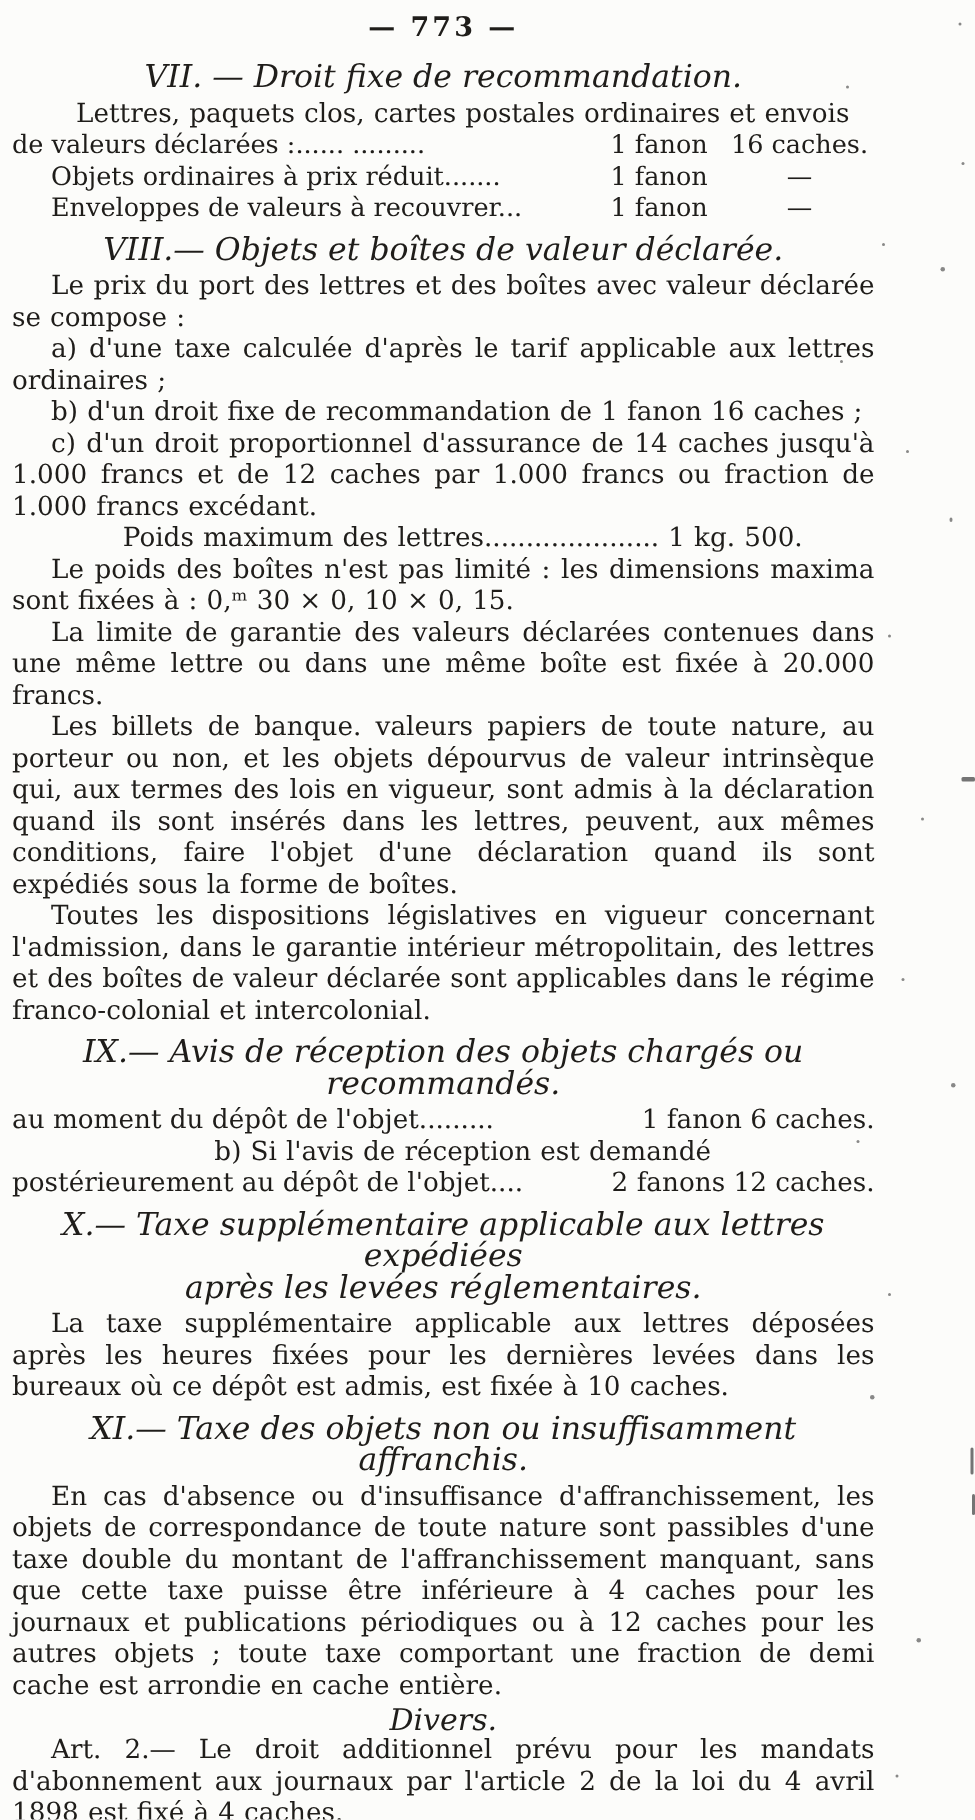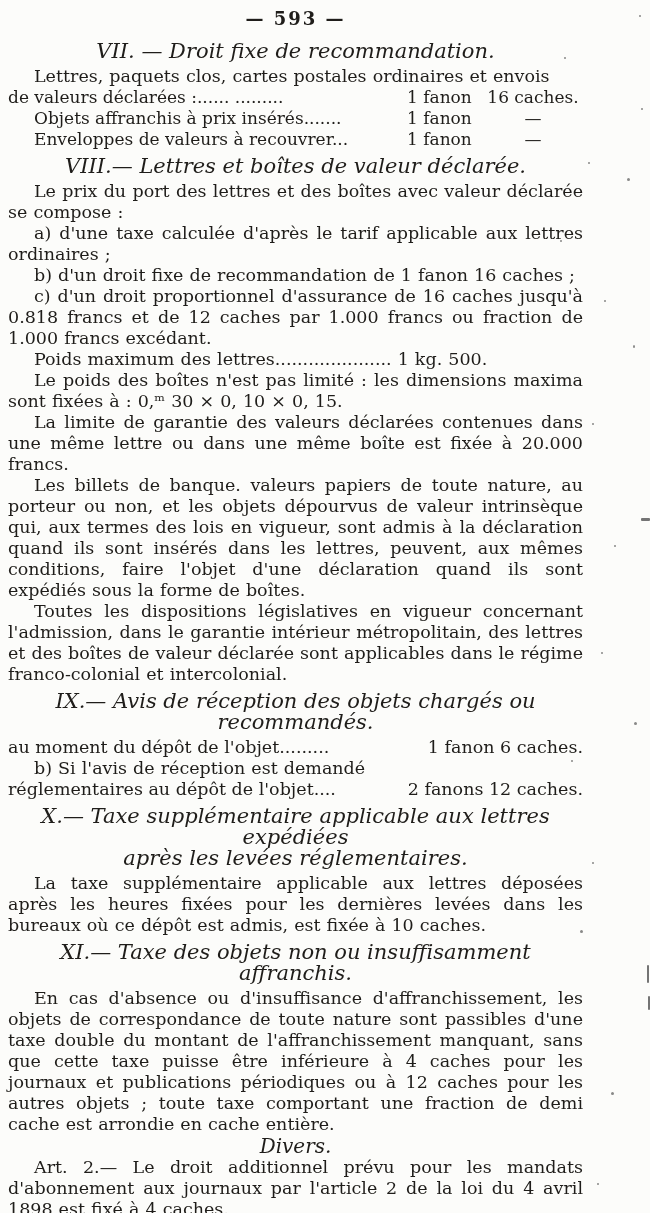"— 593 —" div.pgnum { text: 593 -> 773 }
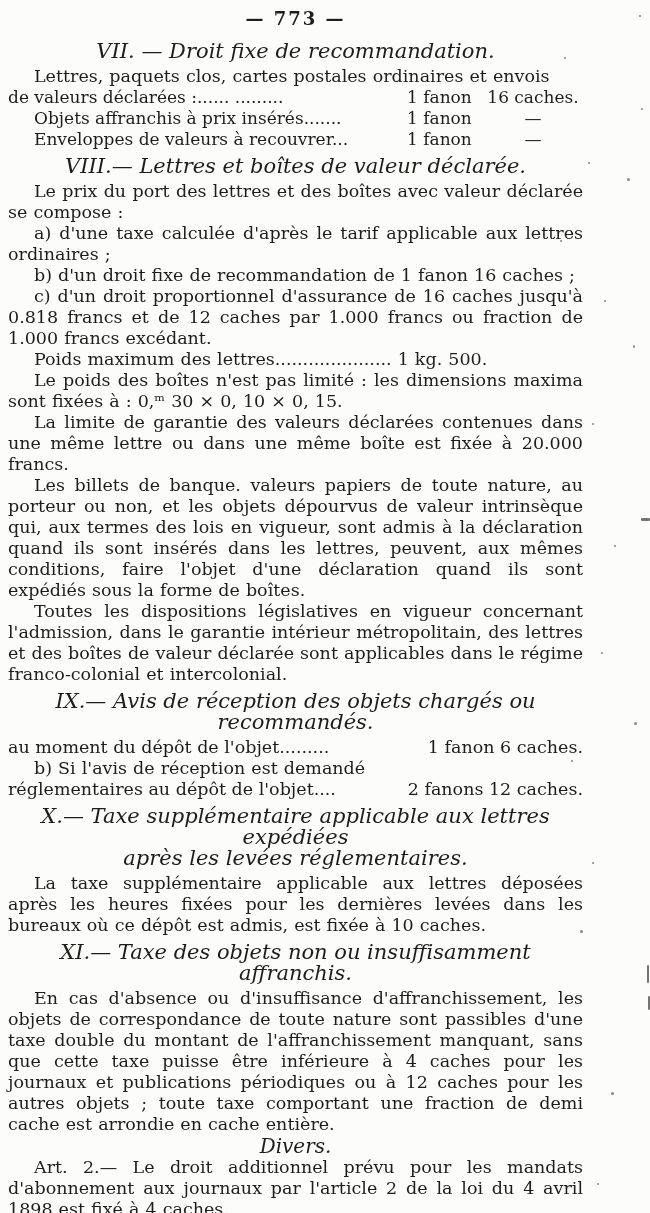"Lettres, paquets clos, cartes postales" .noj { text-align: left -> center }
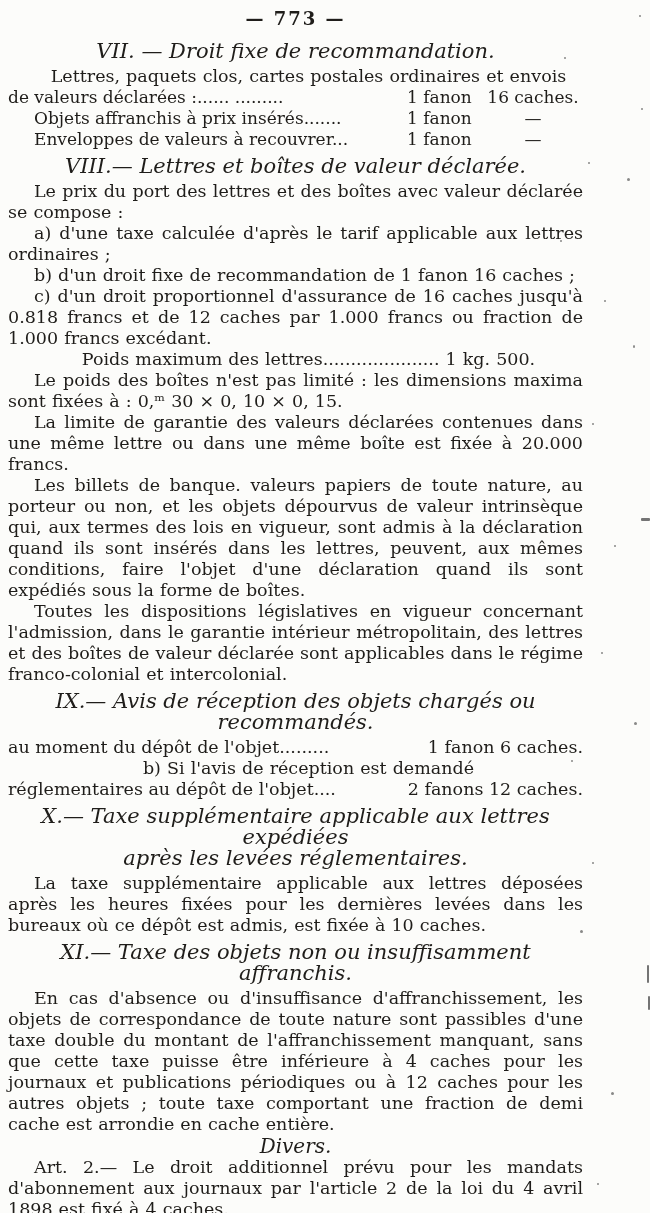"Objets affranchis à prix insérés......." span.t-label { text: affranchis à prix insérés -> ordinaires à prix réduit }
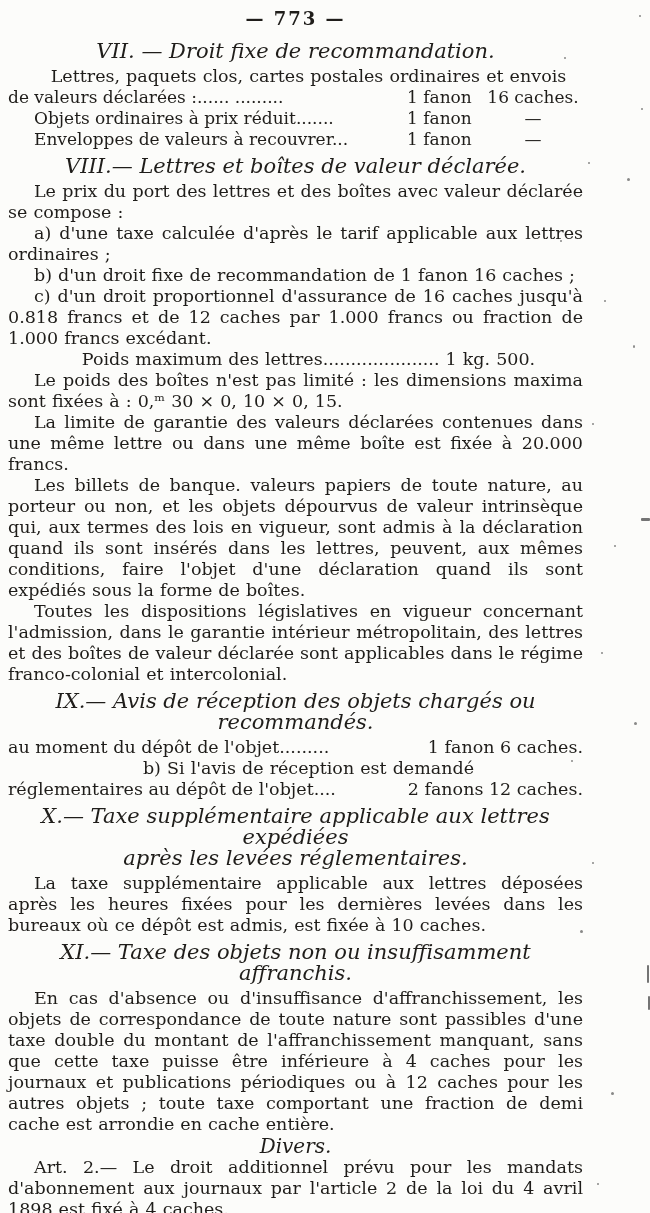"VIII.— Lettres et boîtes de" h3.heading { text: Lettres -> Objets }
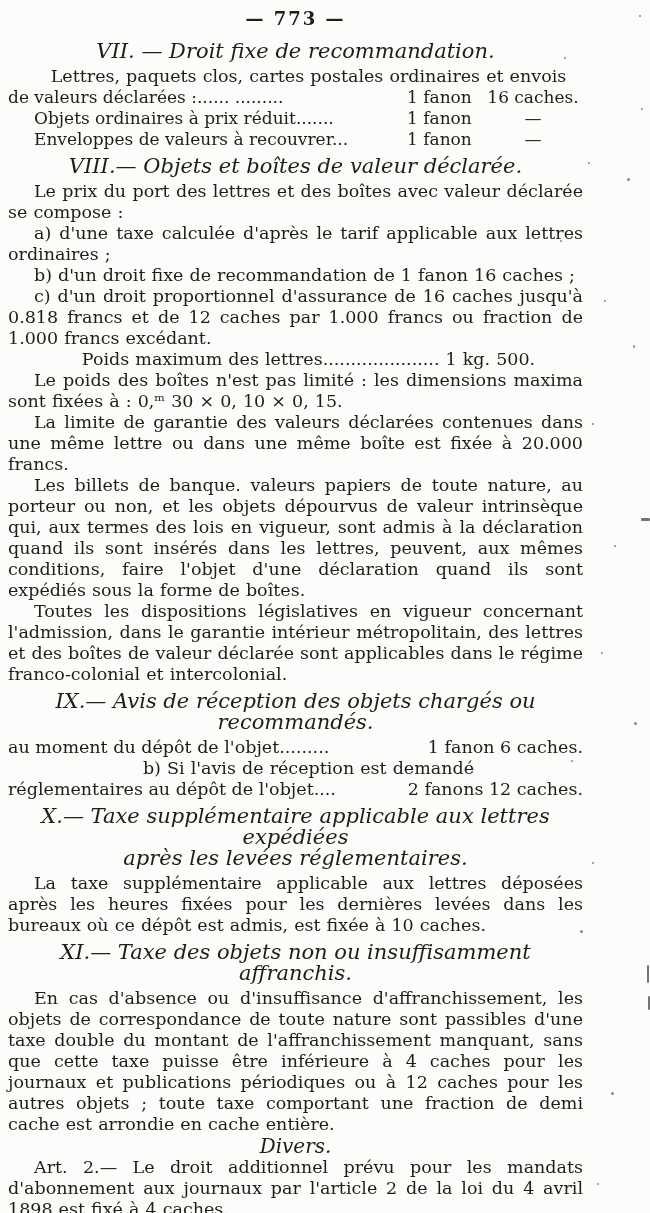"c) d'un droit proportionnel d'assurance" p.para { text: 16 caches jusqu'à 0.818 -> 14 caches jusqu'à 1.000 }
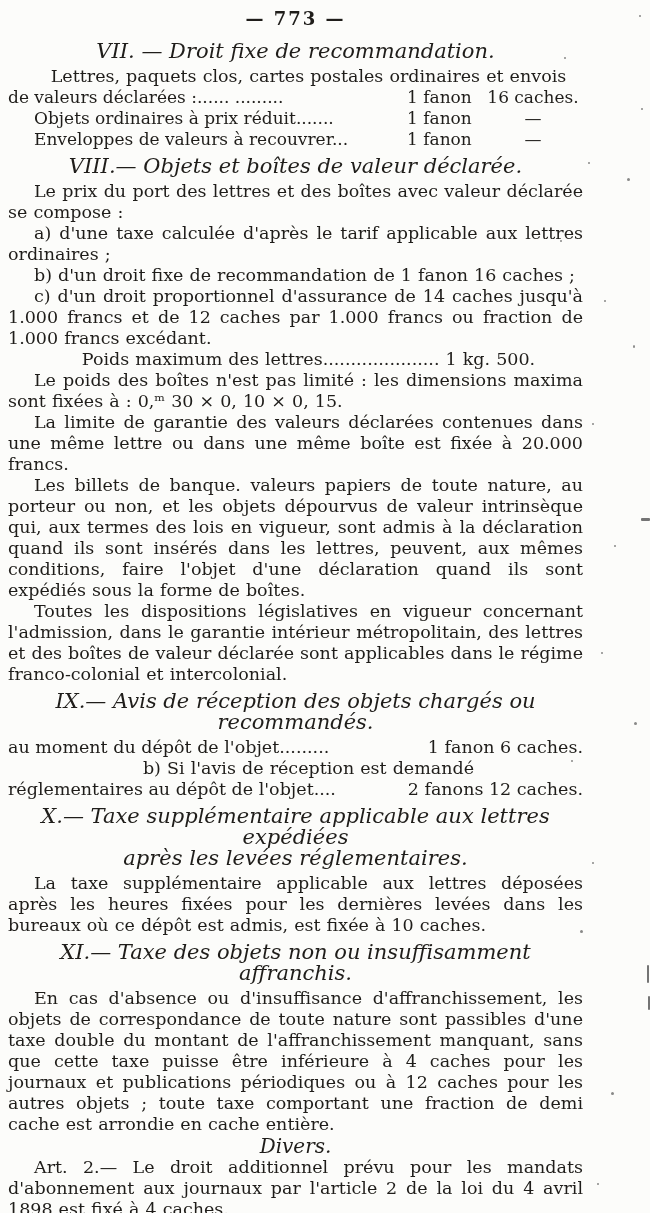"réglementaires au dépôt de l'objet...." span { text: réglementaires -> postérieurement }
